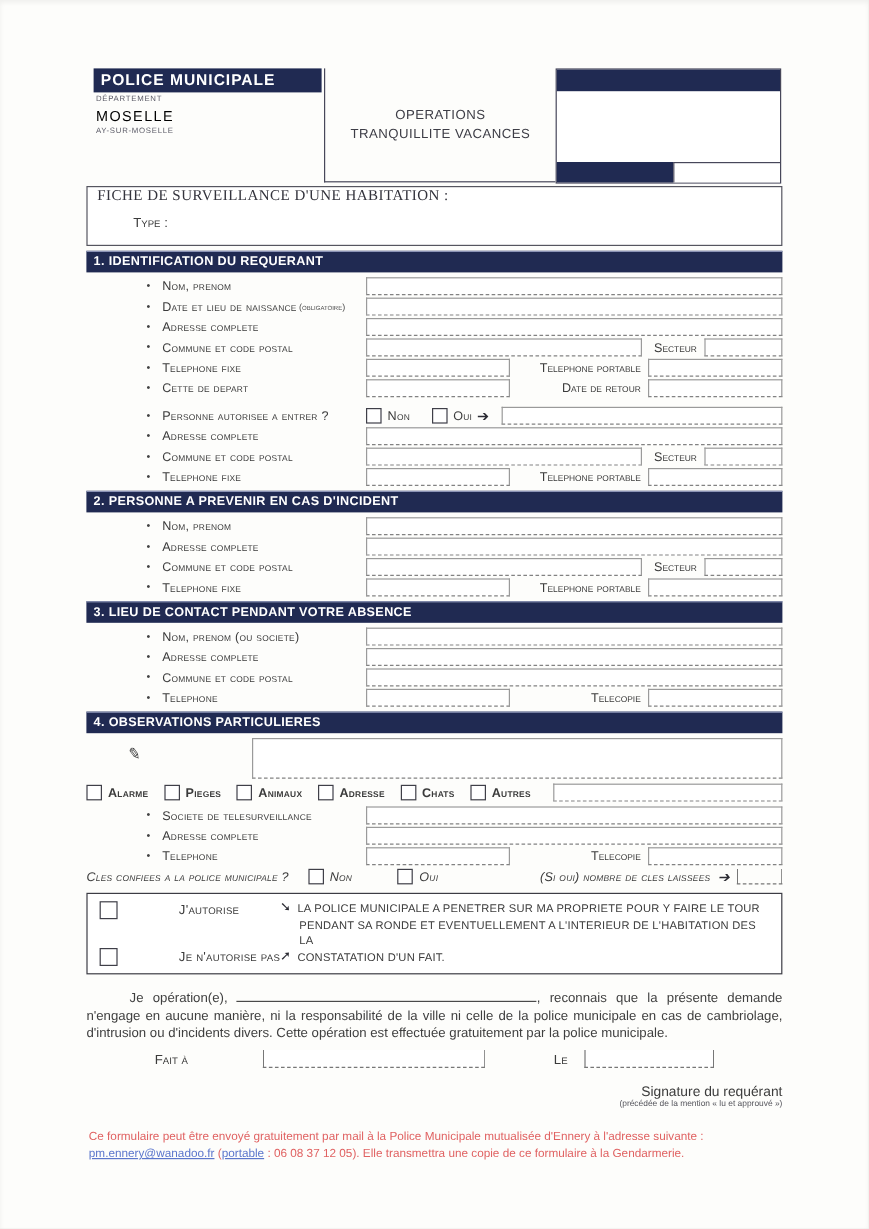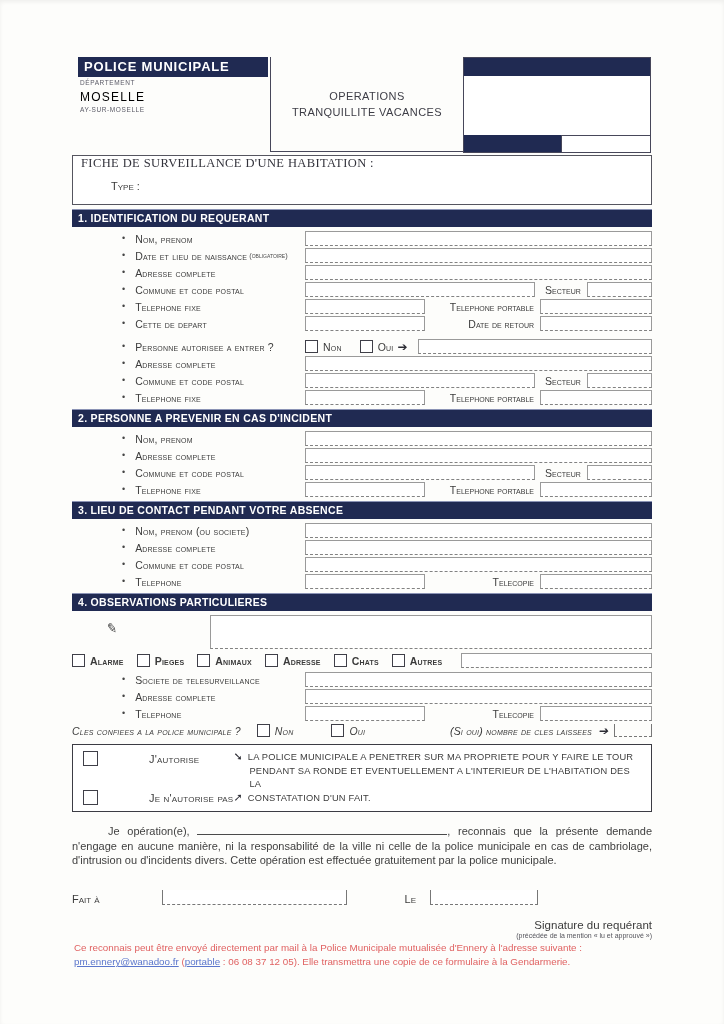"Fait à" .fait-row { justify-content: none -> center; margin-top: 20px -> 4px }
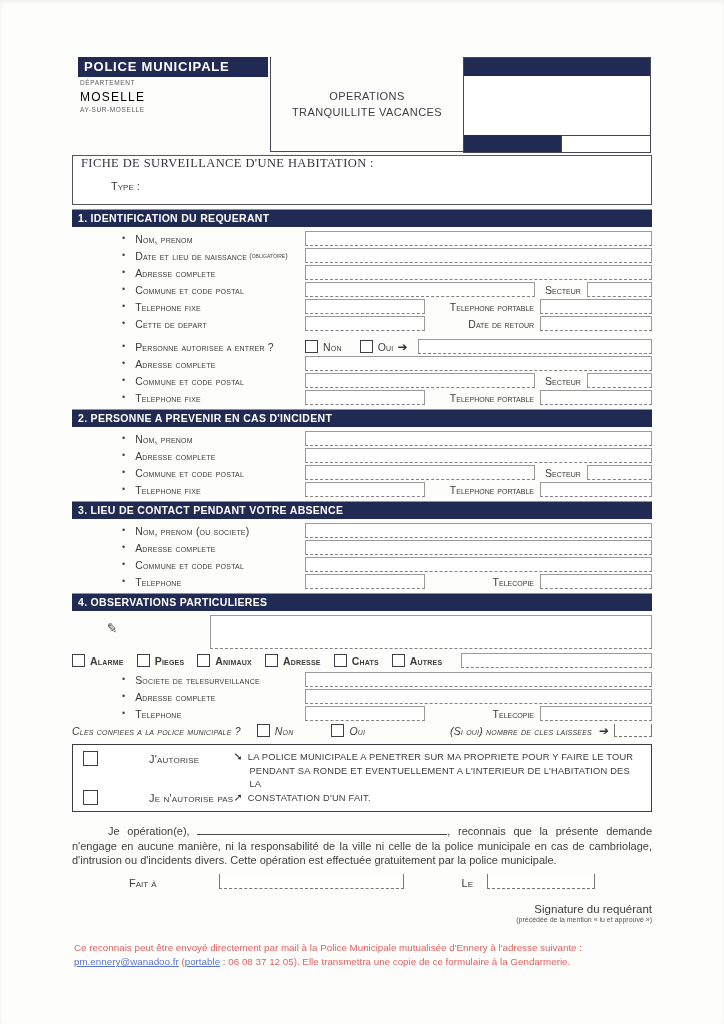"Ce reconnais peut être envoyé" span { text: reconnais peut être envoyé directement -> formulaire peut être envoyé gratuitement }
